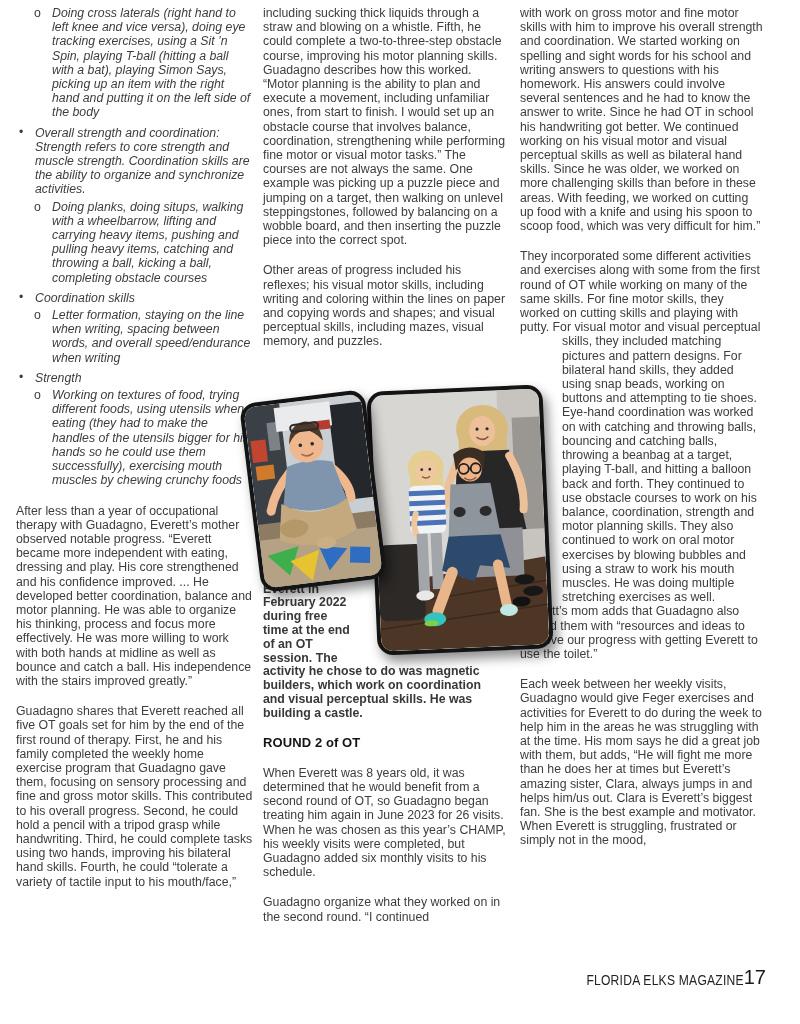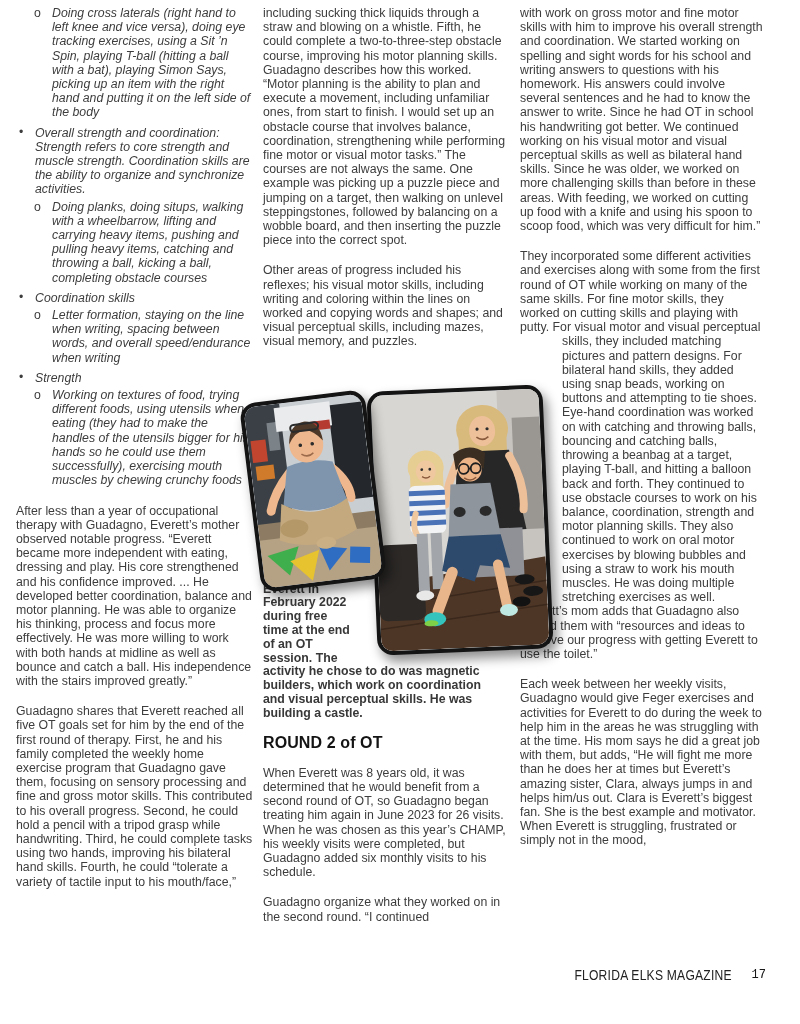"Other areas of progress included" p { text: worked -> paper }
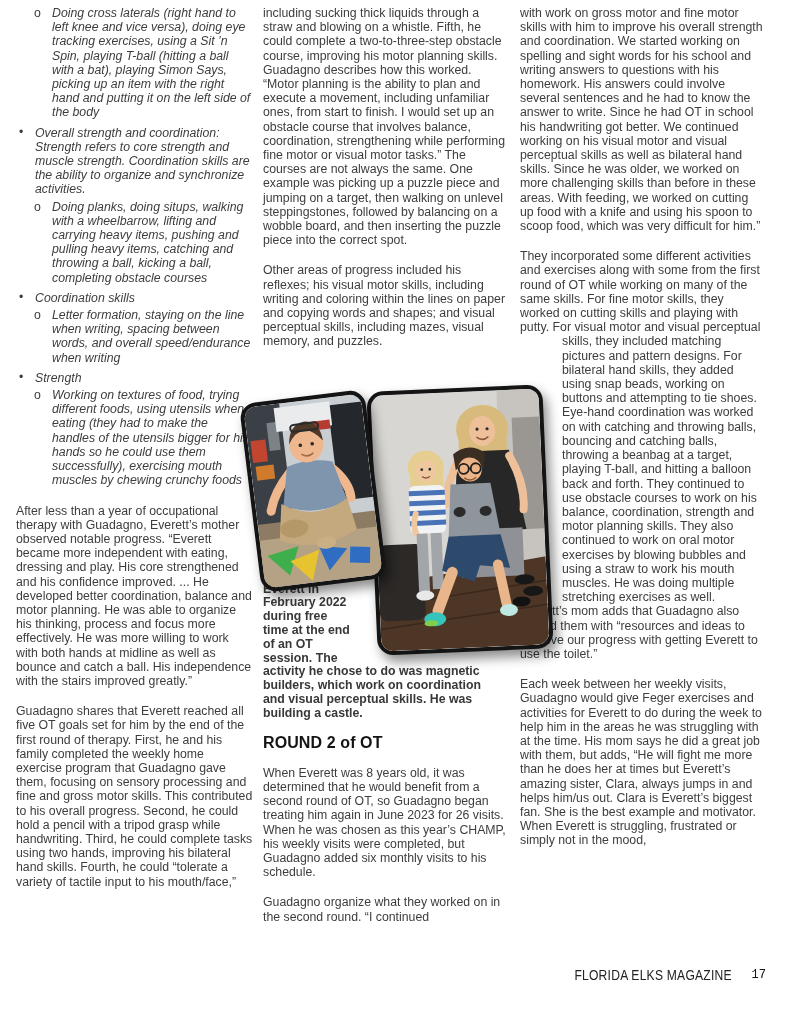"ROUND 2 of OT" .round-heading { font-size: 16px -> 13px }
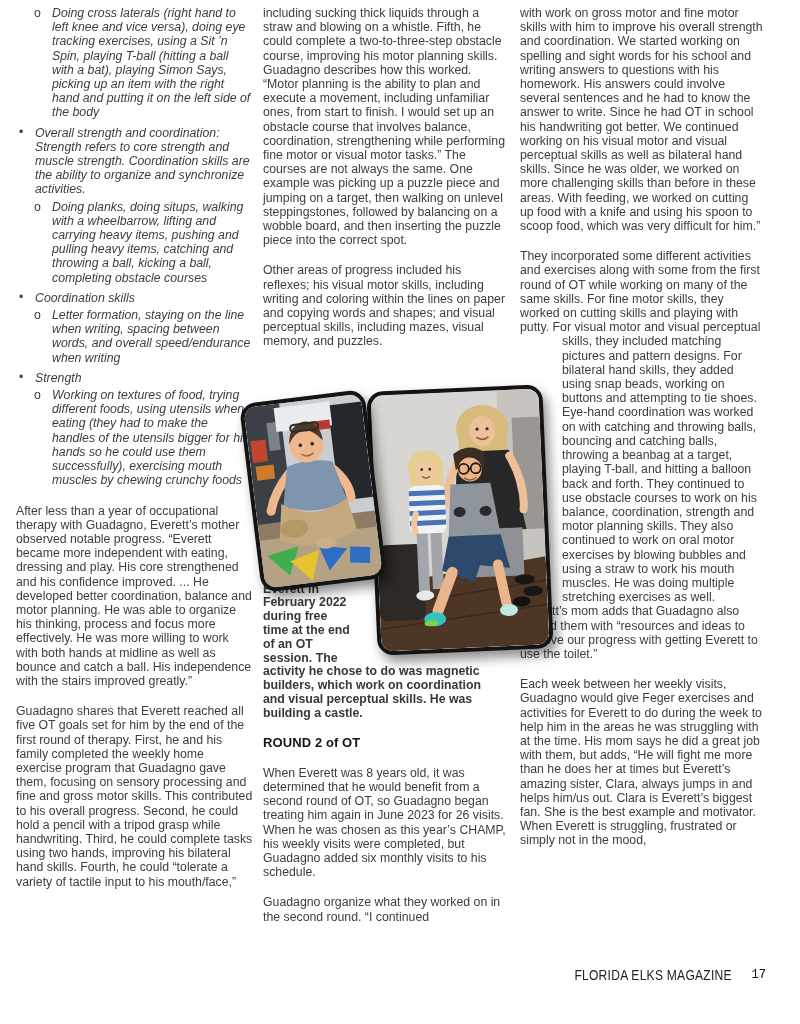"FLORIDA ELKS MAGAZINE" .footer { align-items: center -> flex-end; gap: 20px -> 0 }
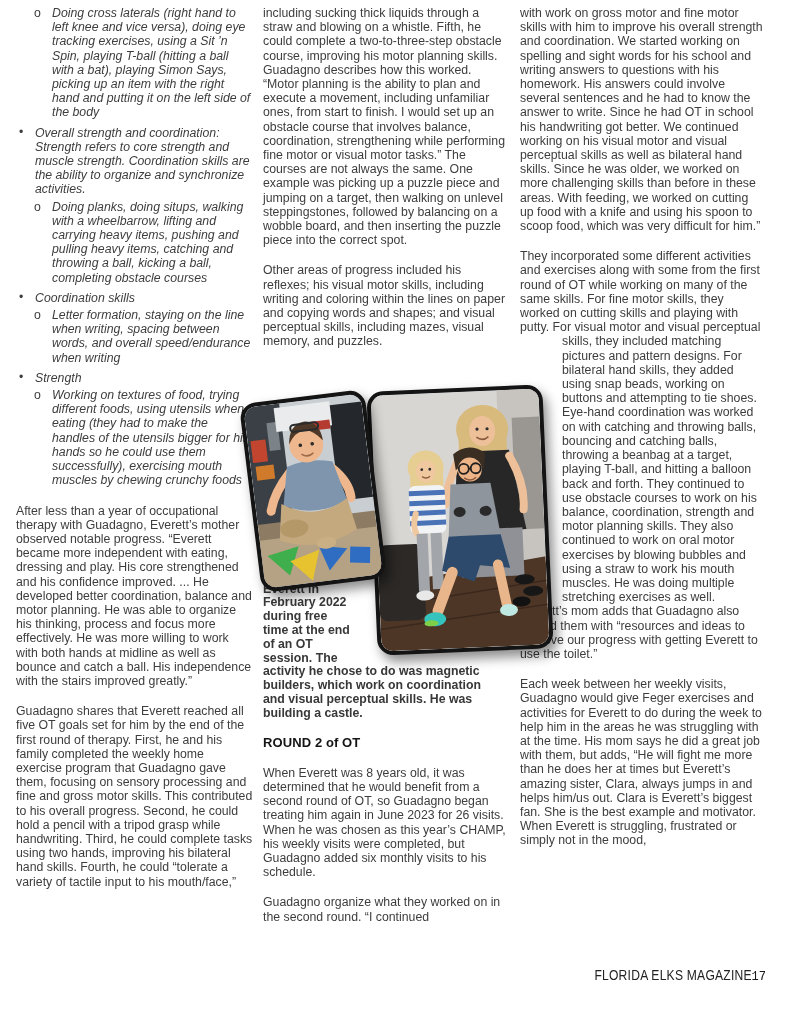"17" .page-num { font-family: Liberation Mono, monospace -> Liberation Sans, sans-serif; font-size: 12px -> 20px }
